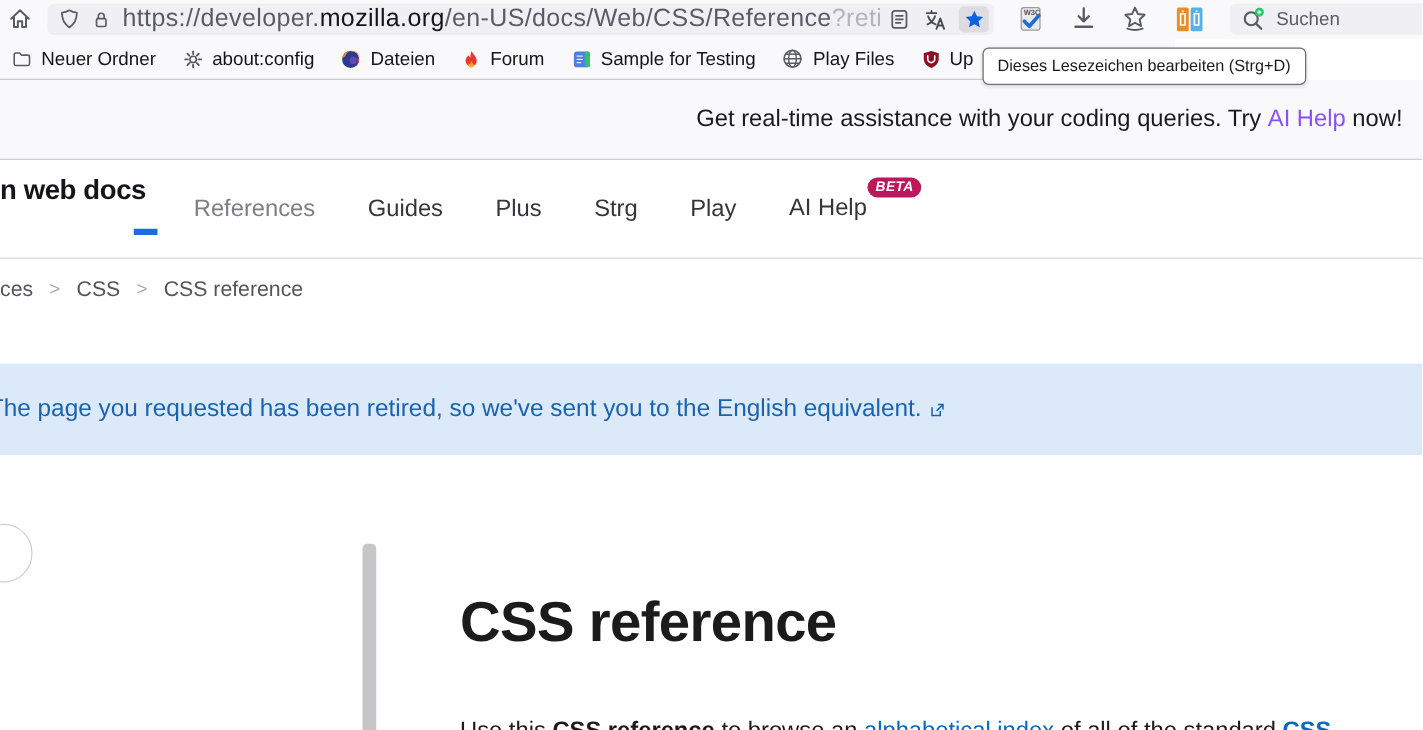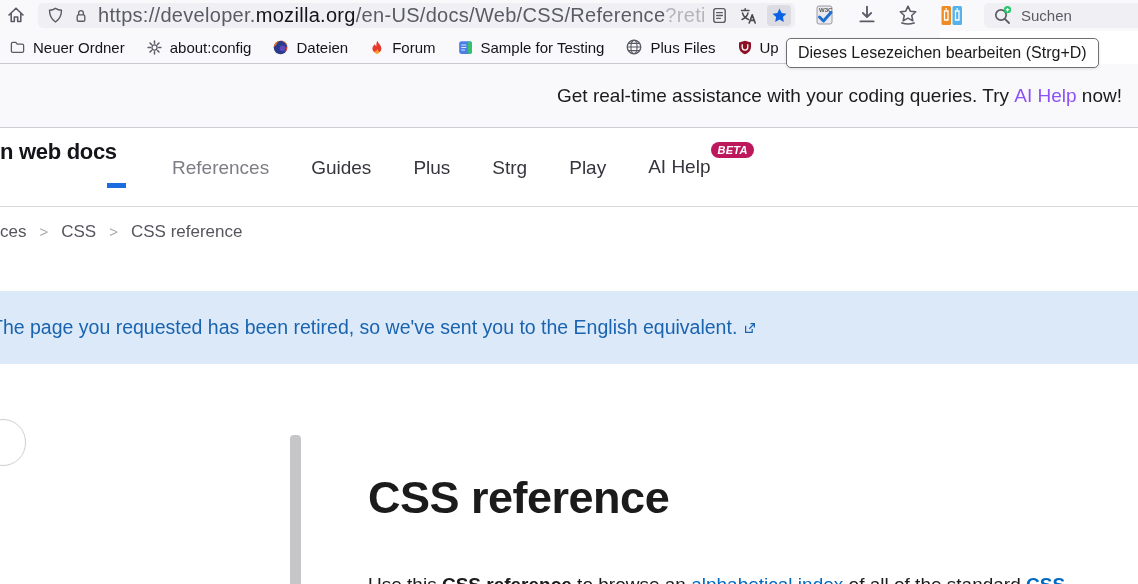"Plus Files" span { text: Plus -> Play }
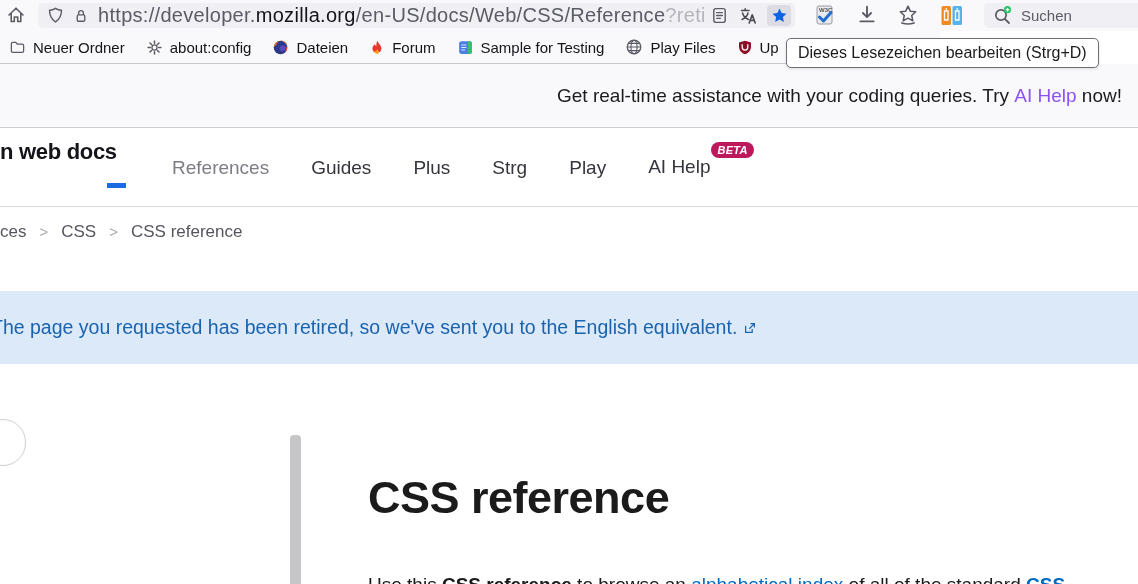"Dieses Lesezeichen bearbeiten (Strg+D)" .tooltip { font-size: 16px -> 13px }
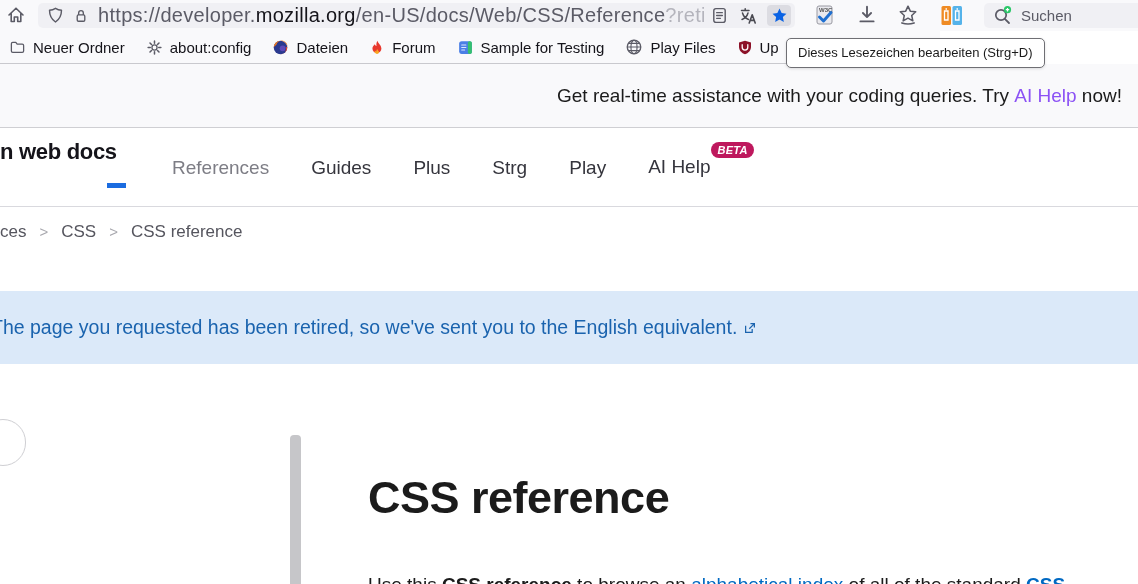"References" .main-nav { left: 172px -> 155px }
